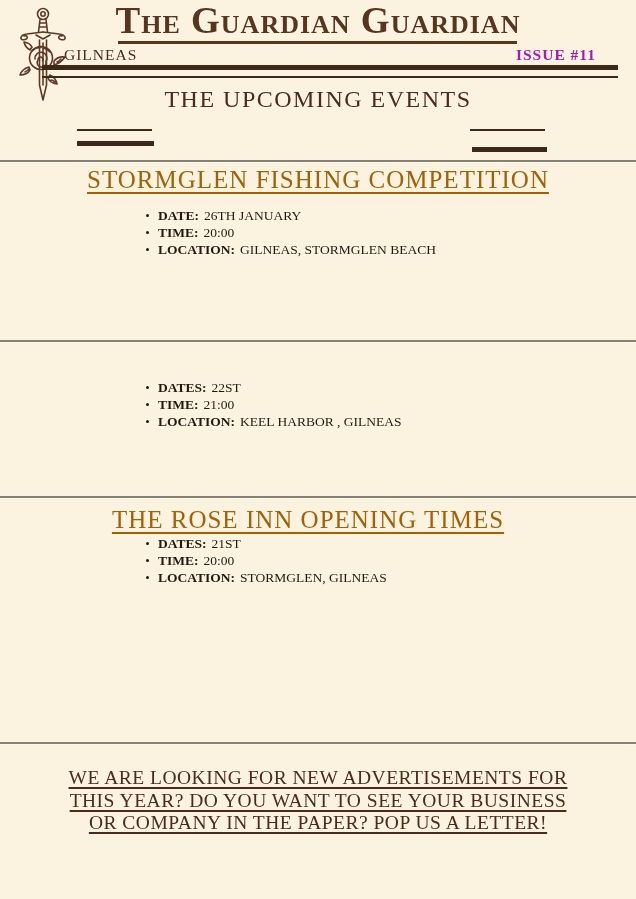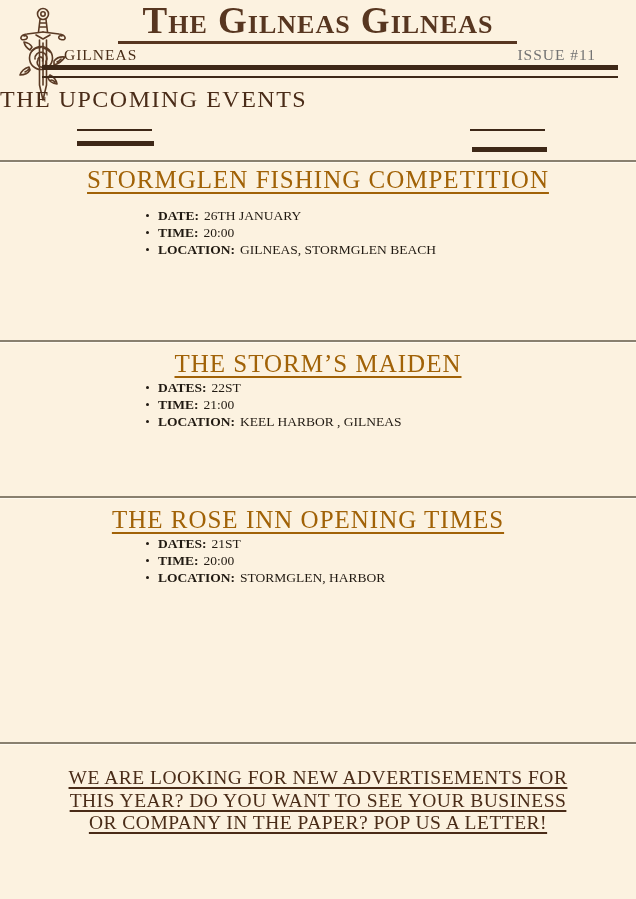"The Gilneas Gilneas" div.masthead-title { text: Gilneas Gilneas -> Guardian Guardian }
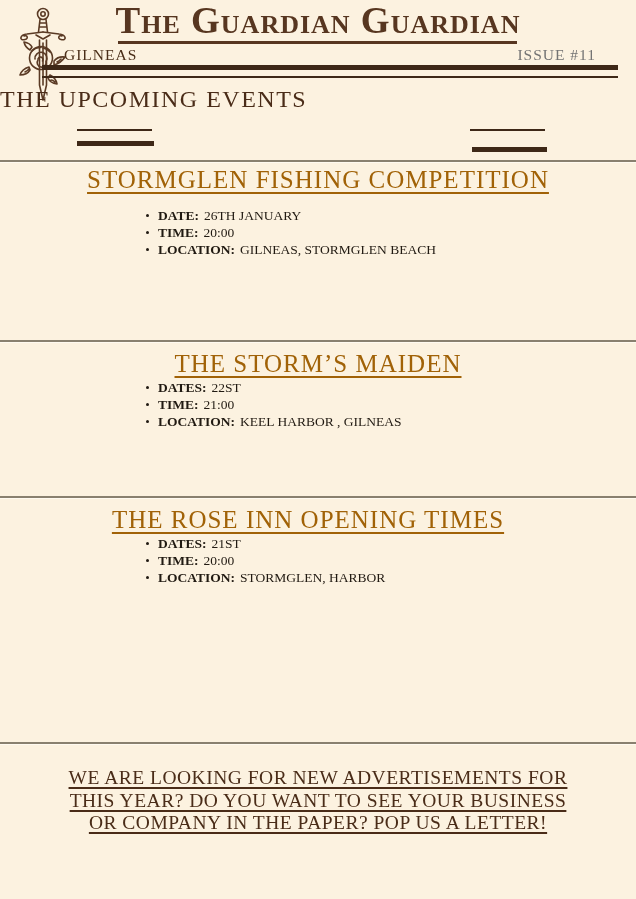"ISSUE #11" .issue-label { color: #737373 -> #a21caf; font-weight: none -> bold }
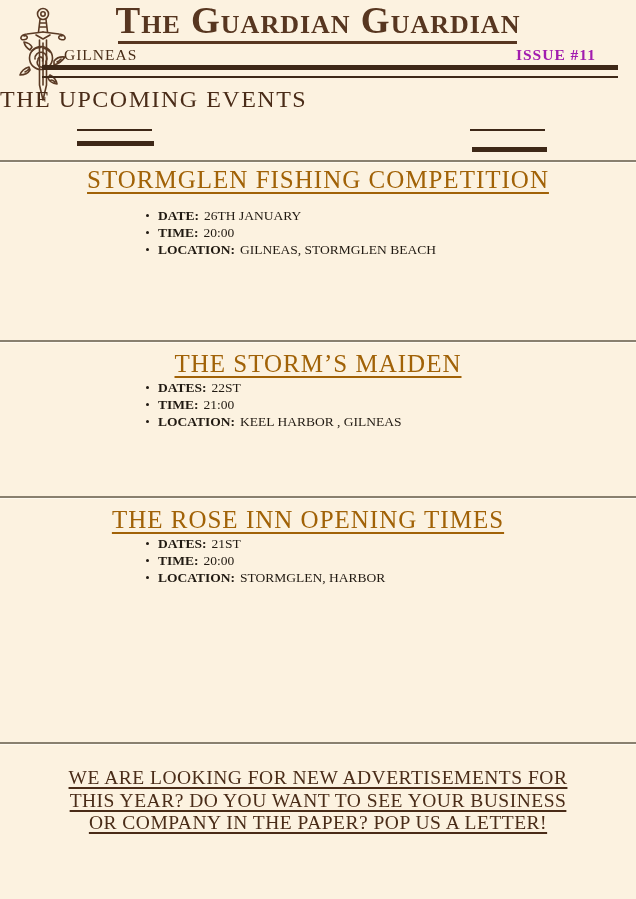"THE UPCOMING EVENTS" .events-title-line { text-align: none -> center }
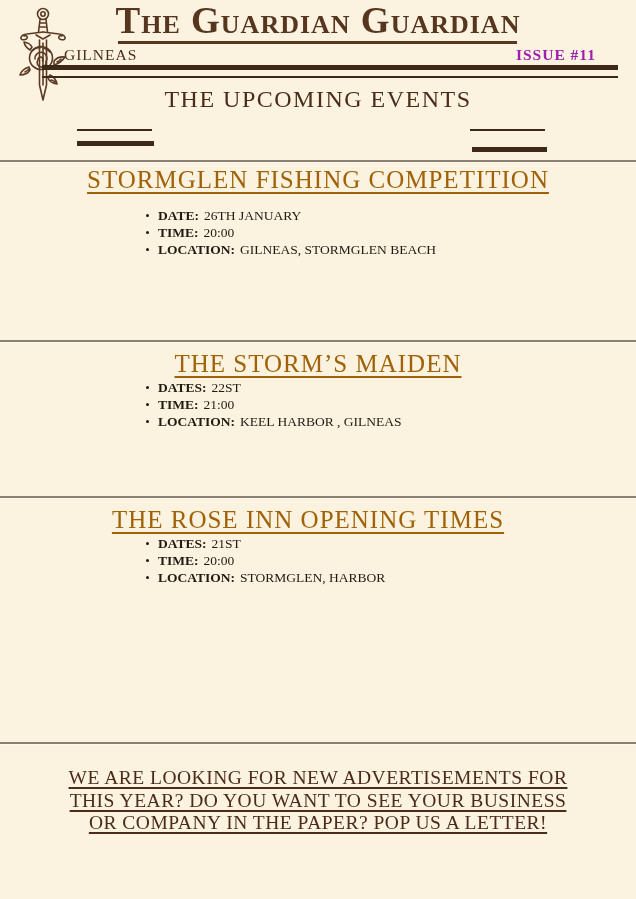"THE STORM’S MAIDEN" div.section-title { html: <div>THE STORM’S MAIDEN</div> -> none }
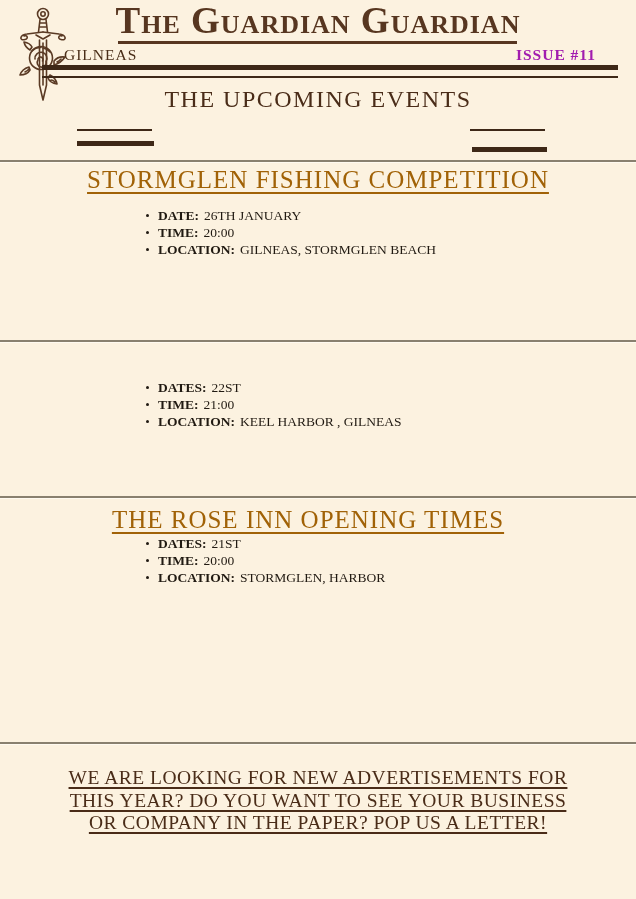"STORMGLEN, HARBOR" span.bullet-value { text: HARBOR -> GILNEAS }
